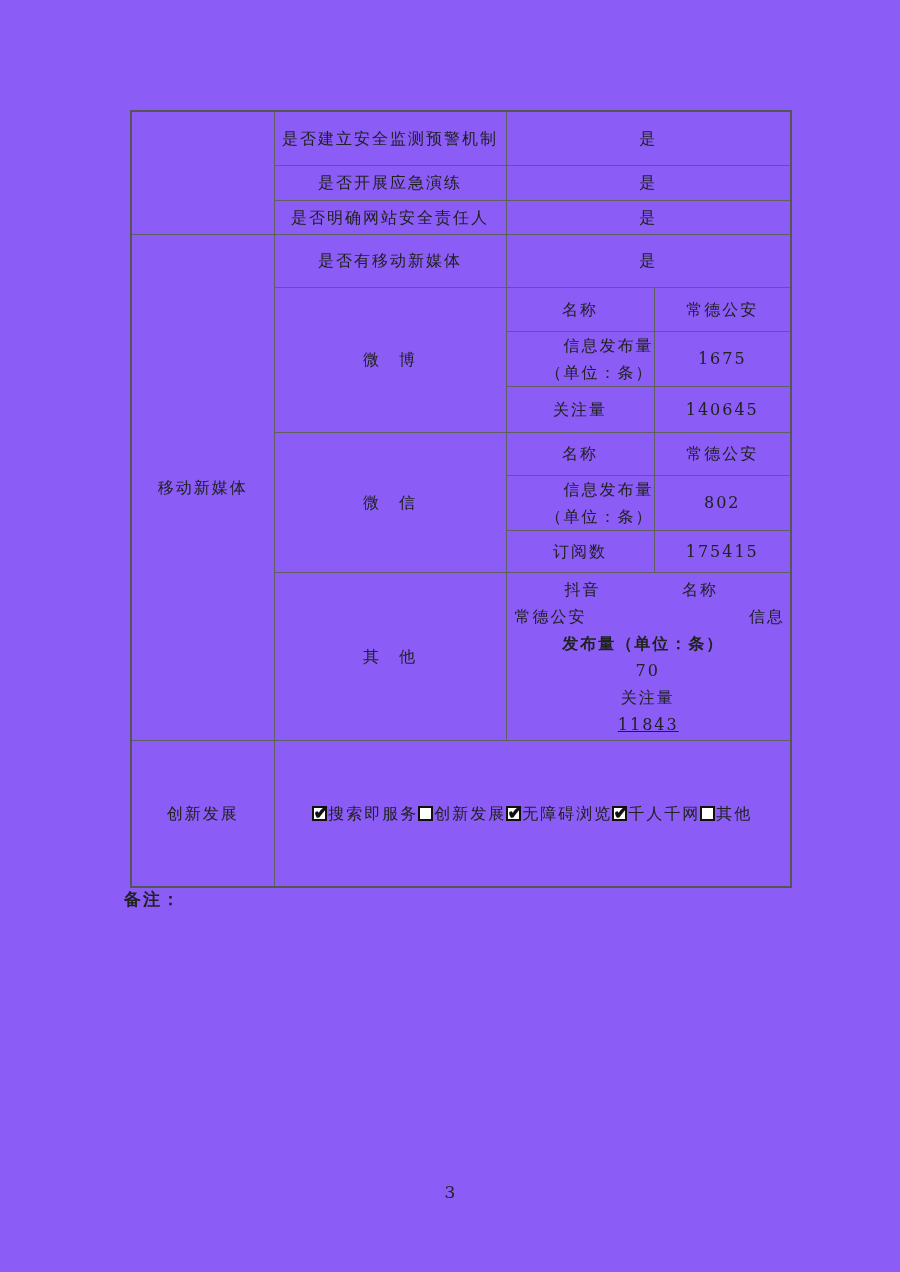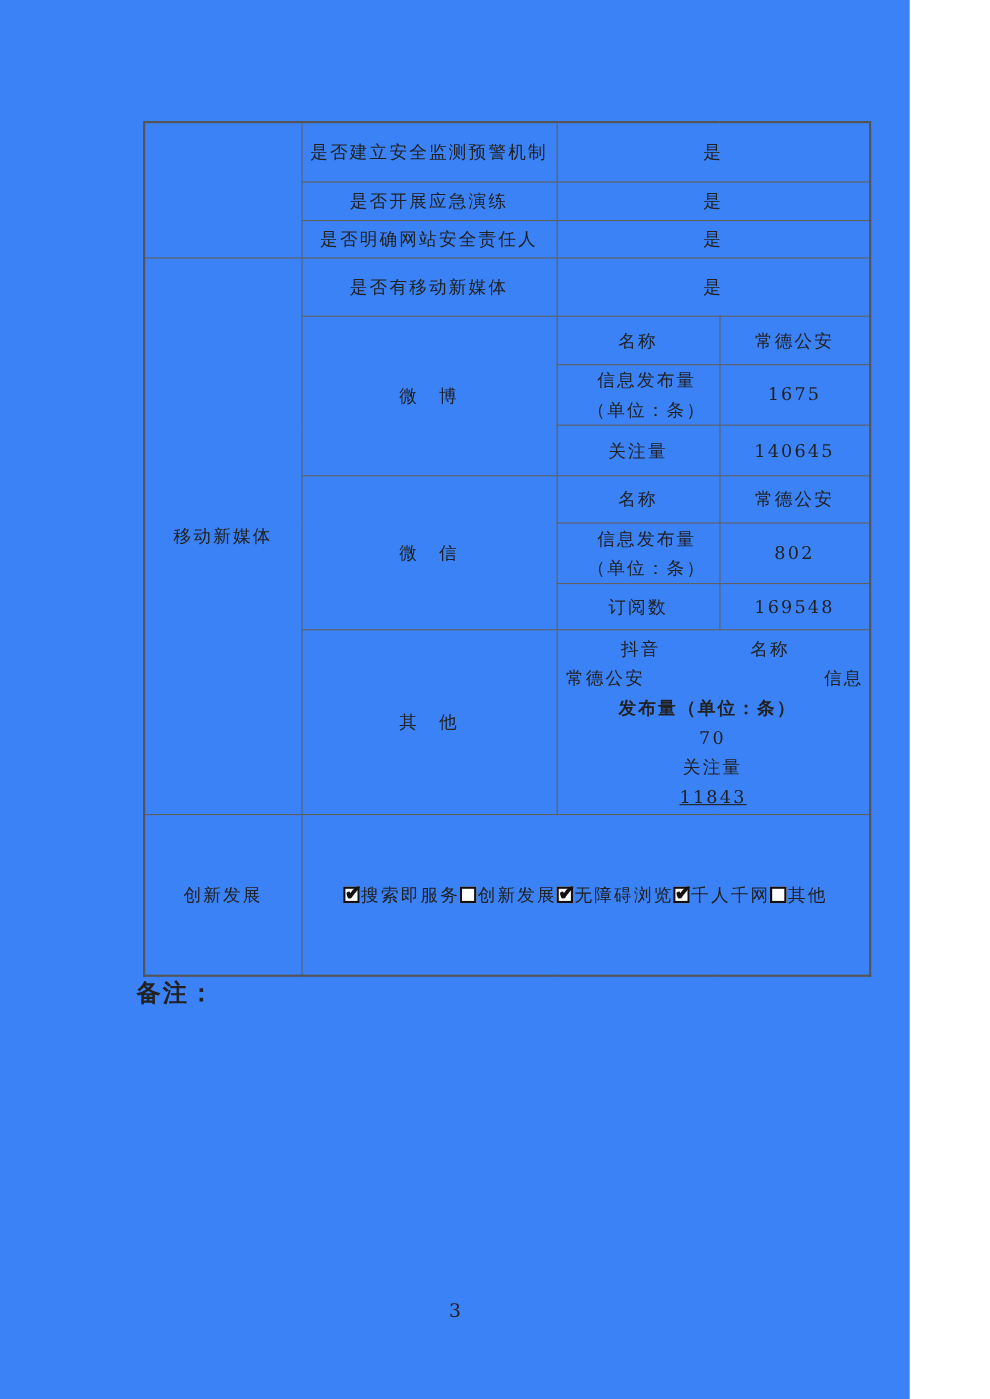"是否建立安全监测预警机制" .page { background: #3b82f6 -> #8b5cf6; width: 827px -> 900px }
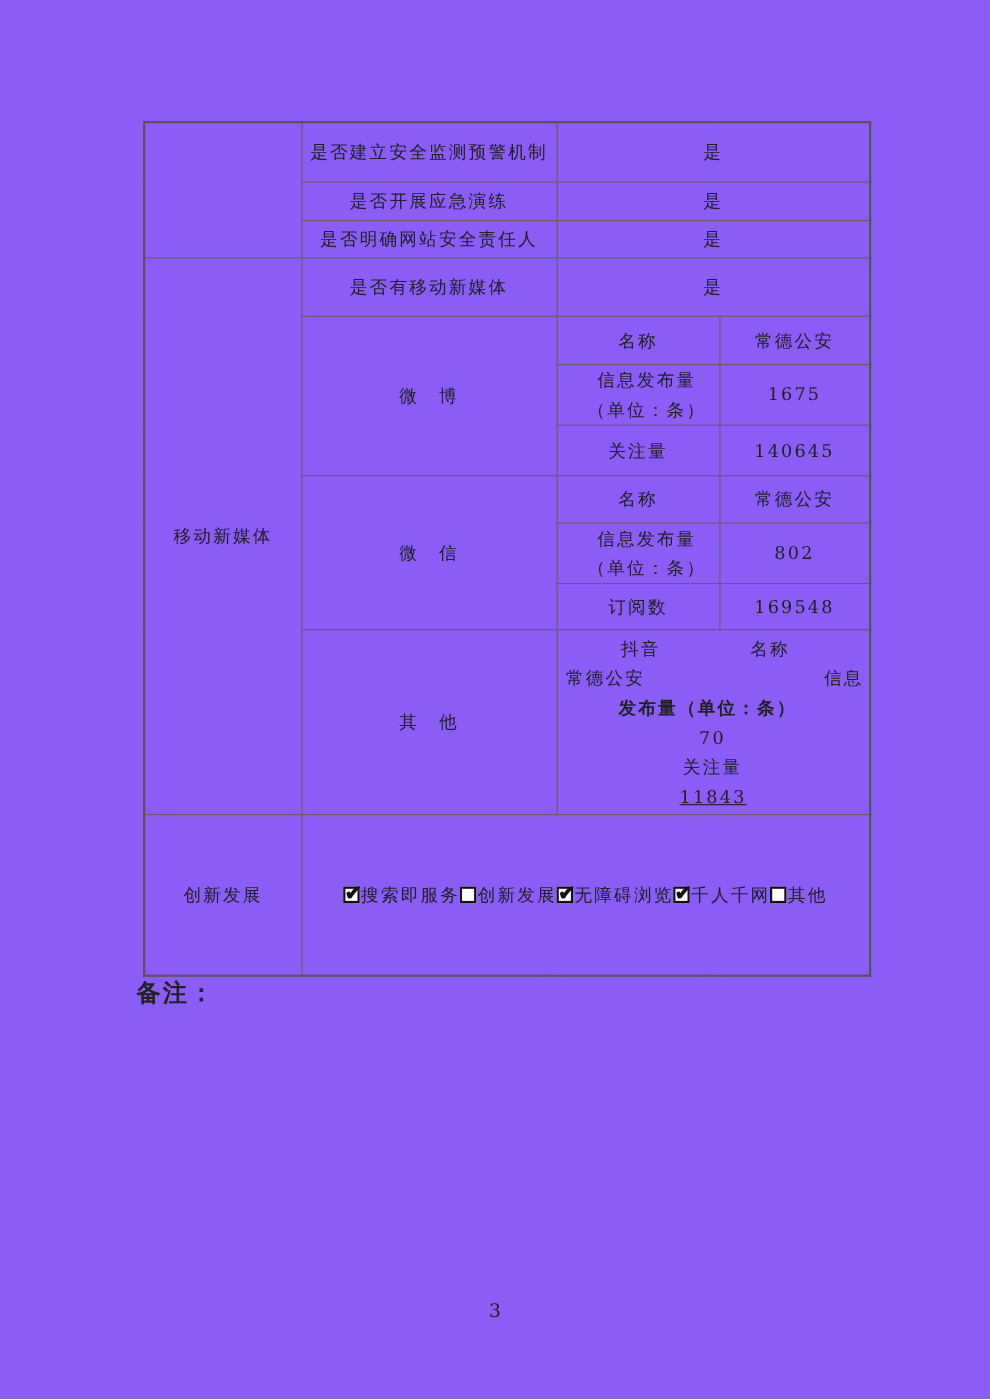"信息发布量" td.fname.has-unit { text-align: center -> right }
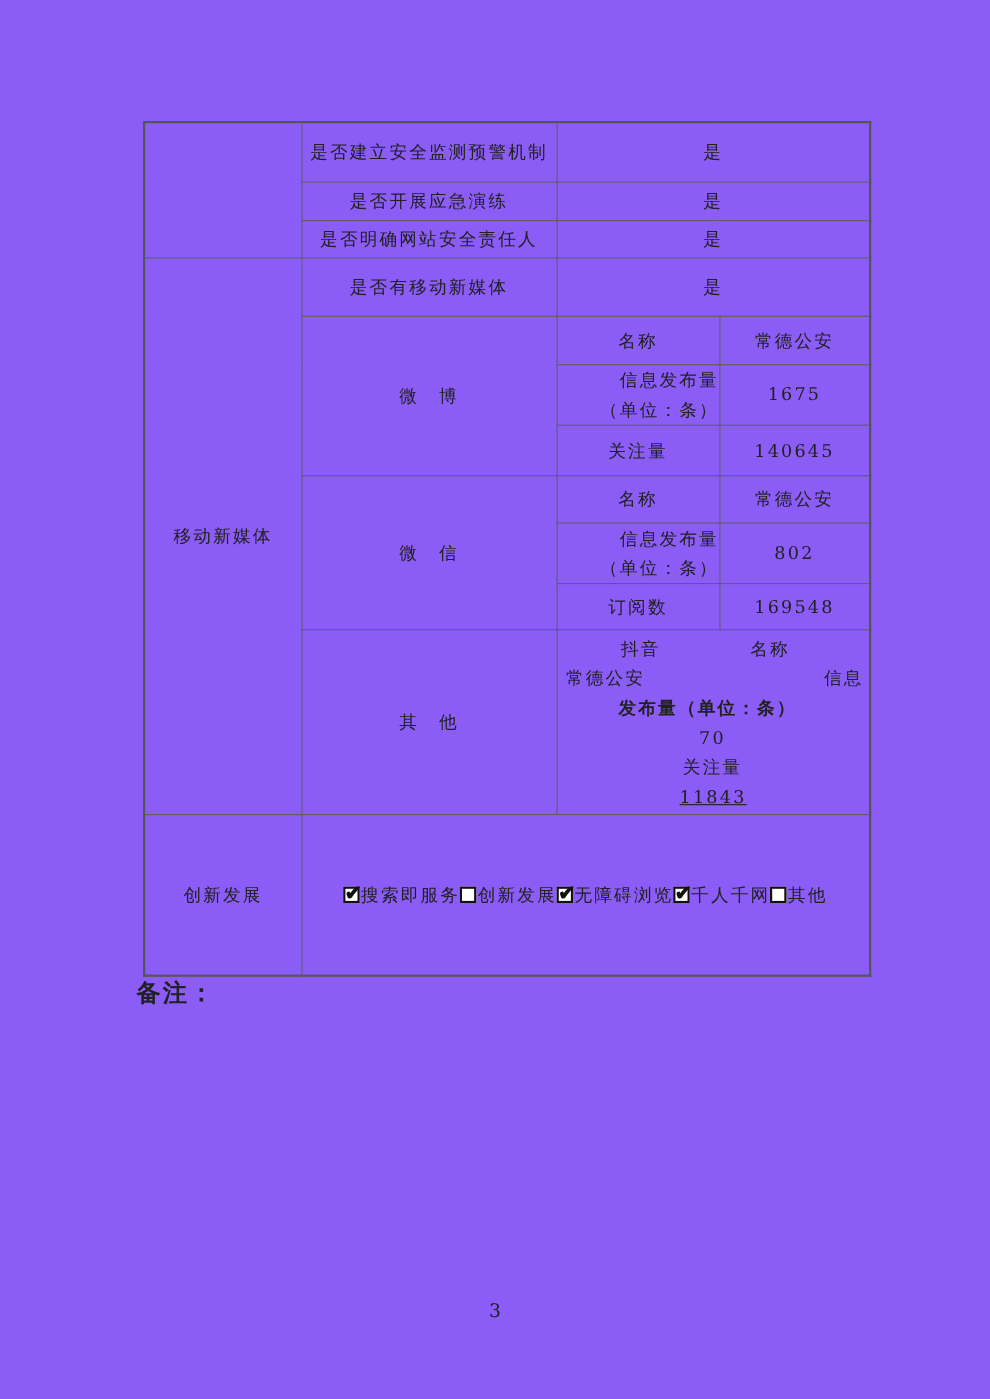"169548" td.num { text: 169548 -> 175415 }
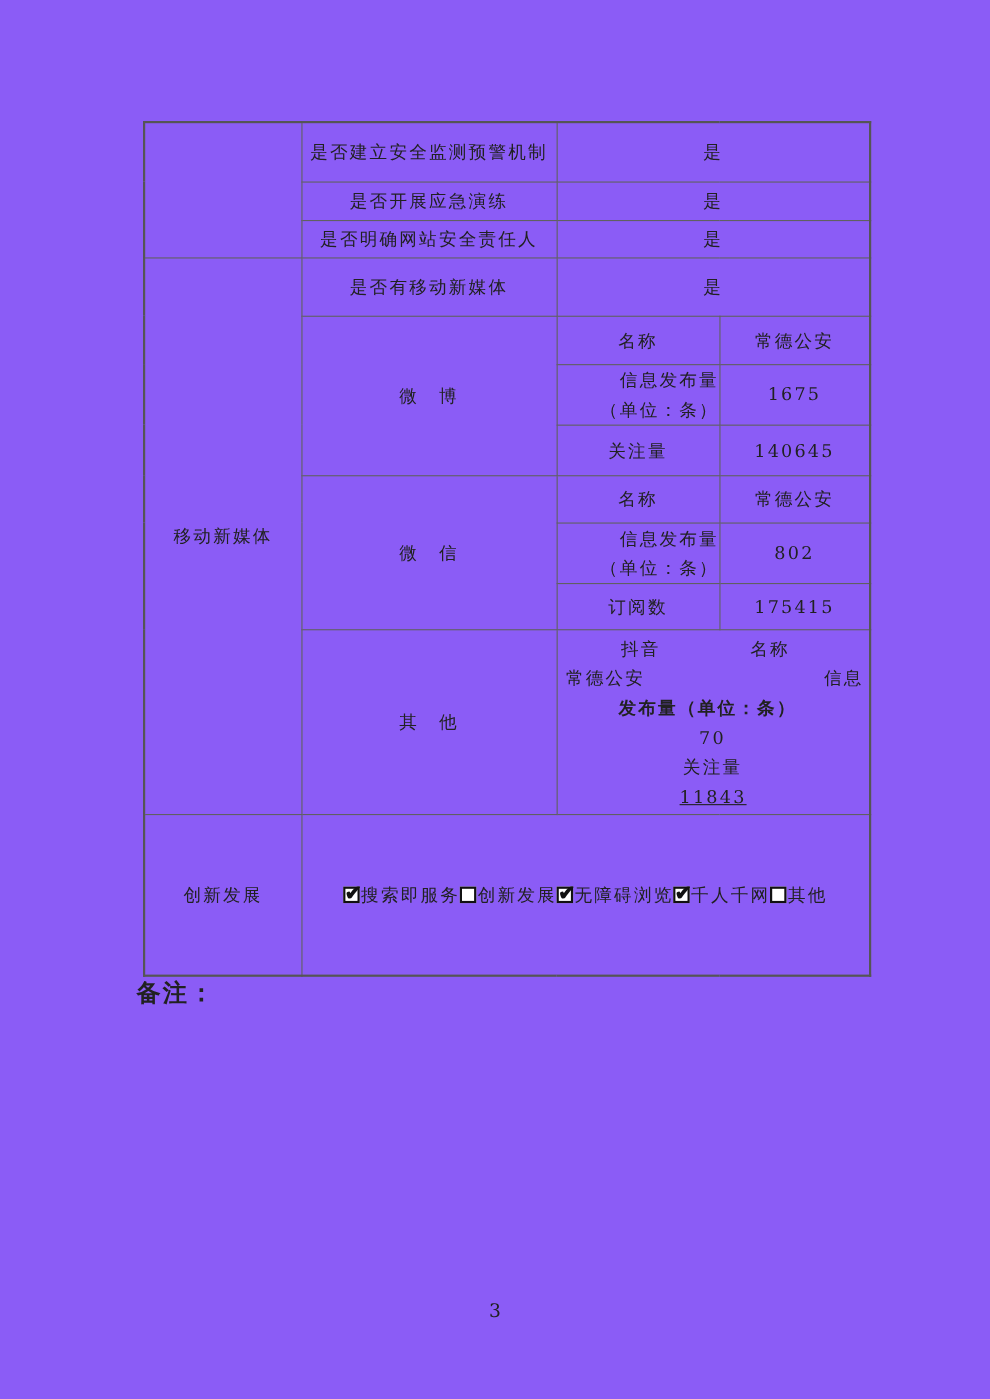"备注：" .notes { font-size: 22px -> 17px }
